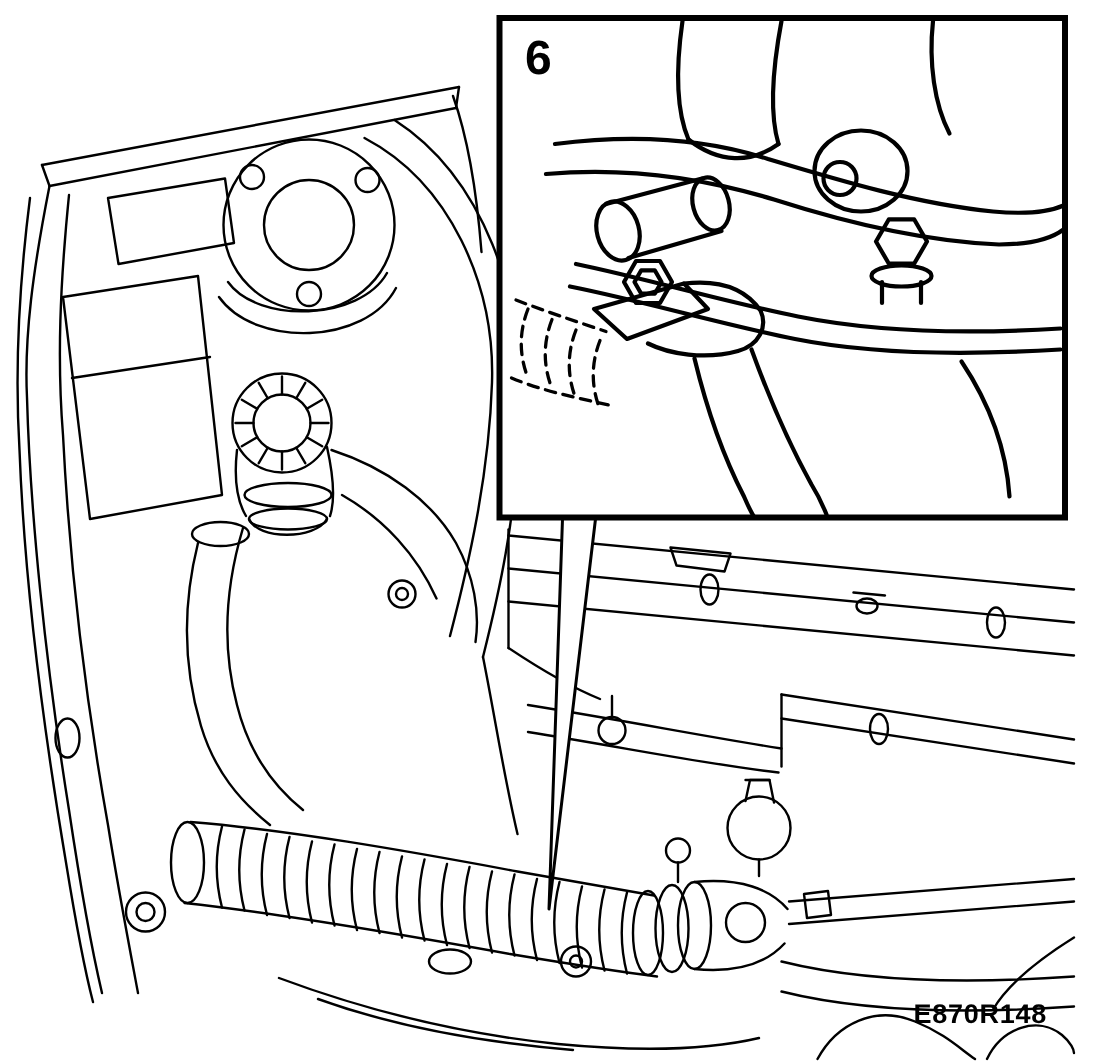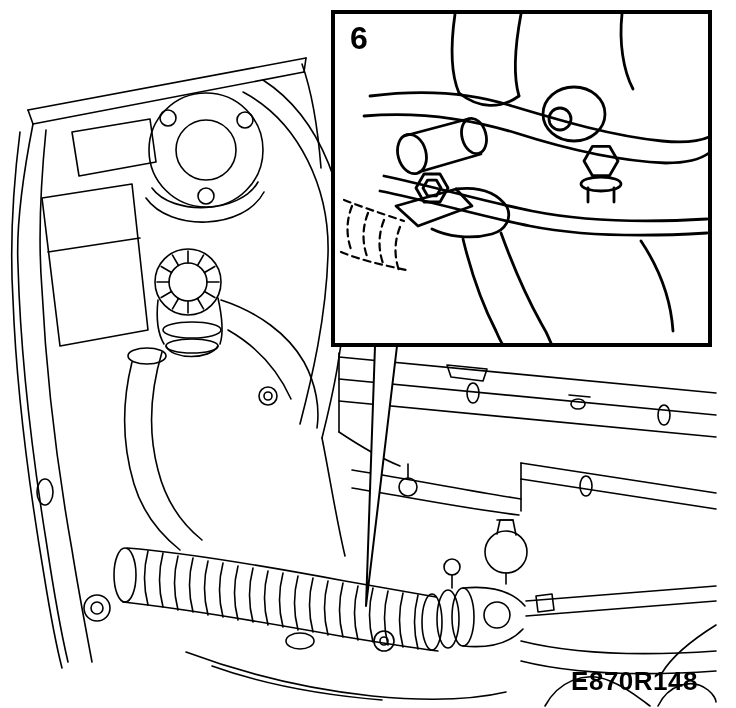"E870R148" .figure-code { font-size: 26px -> 18px }
